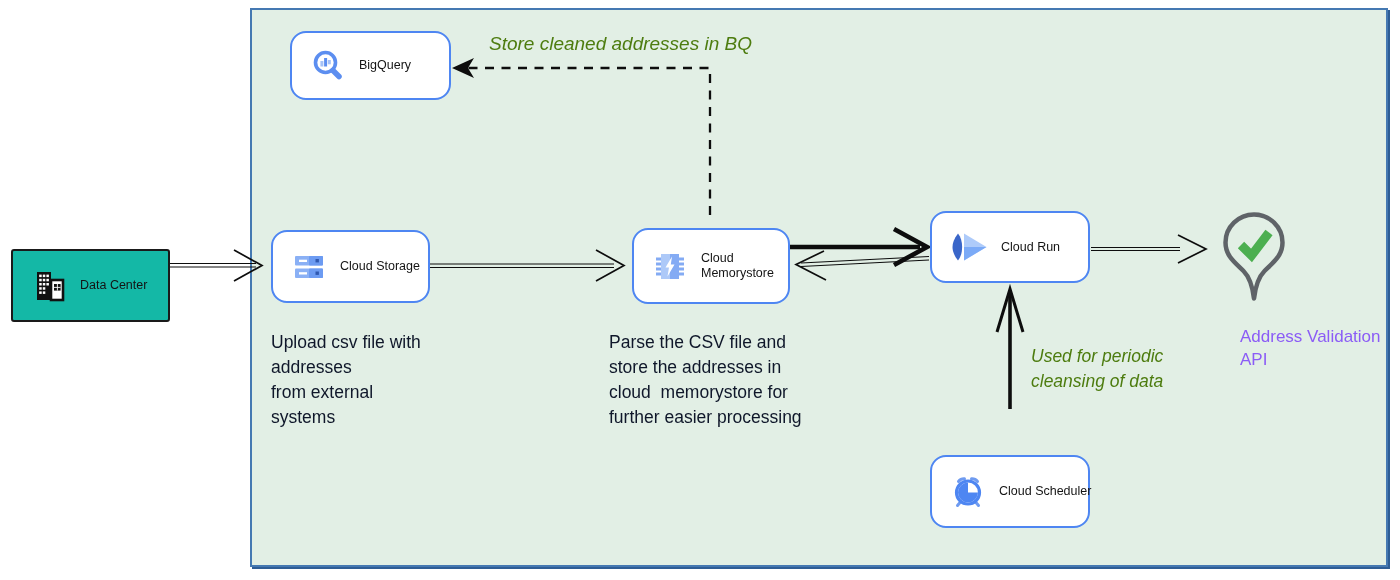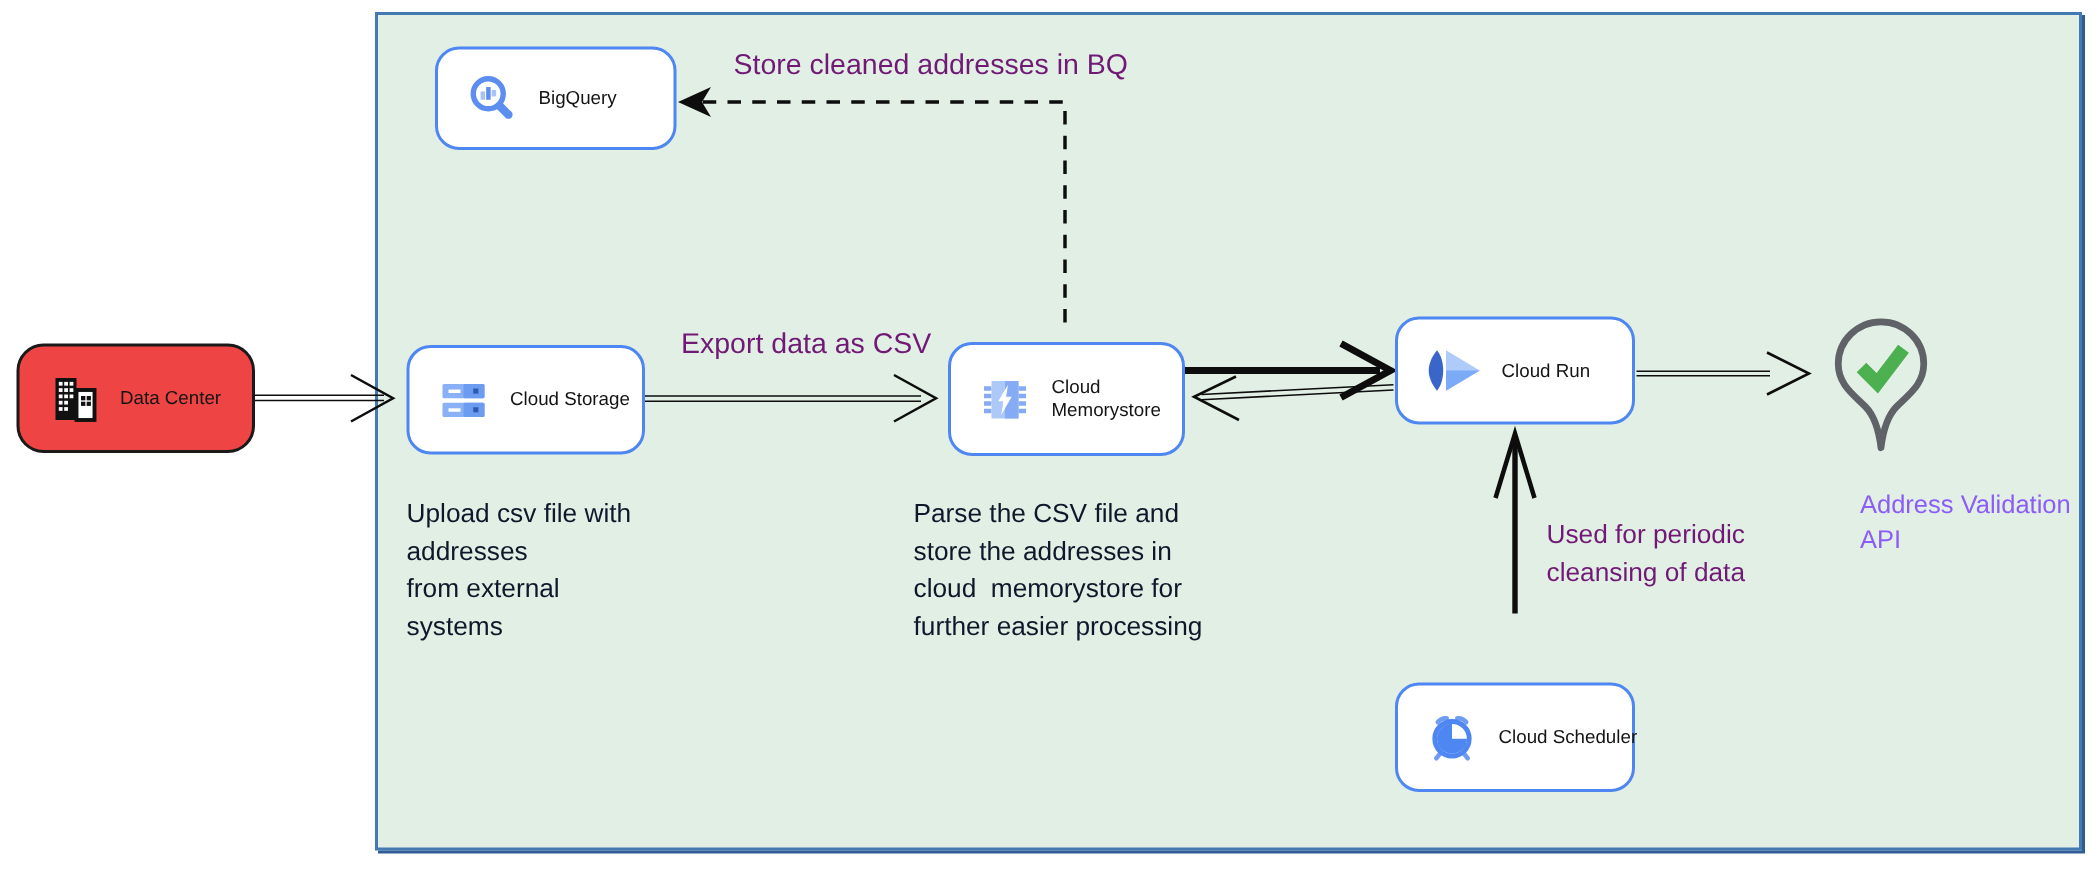"Store cleaned addresses in BQ" .edge-label { color: #701a75 -> #4d7c0f; font-style: none -> italic }
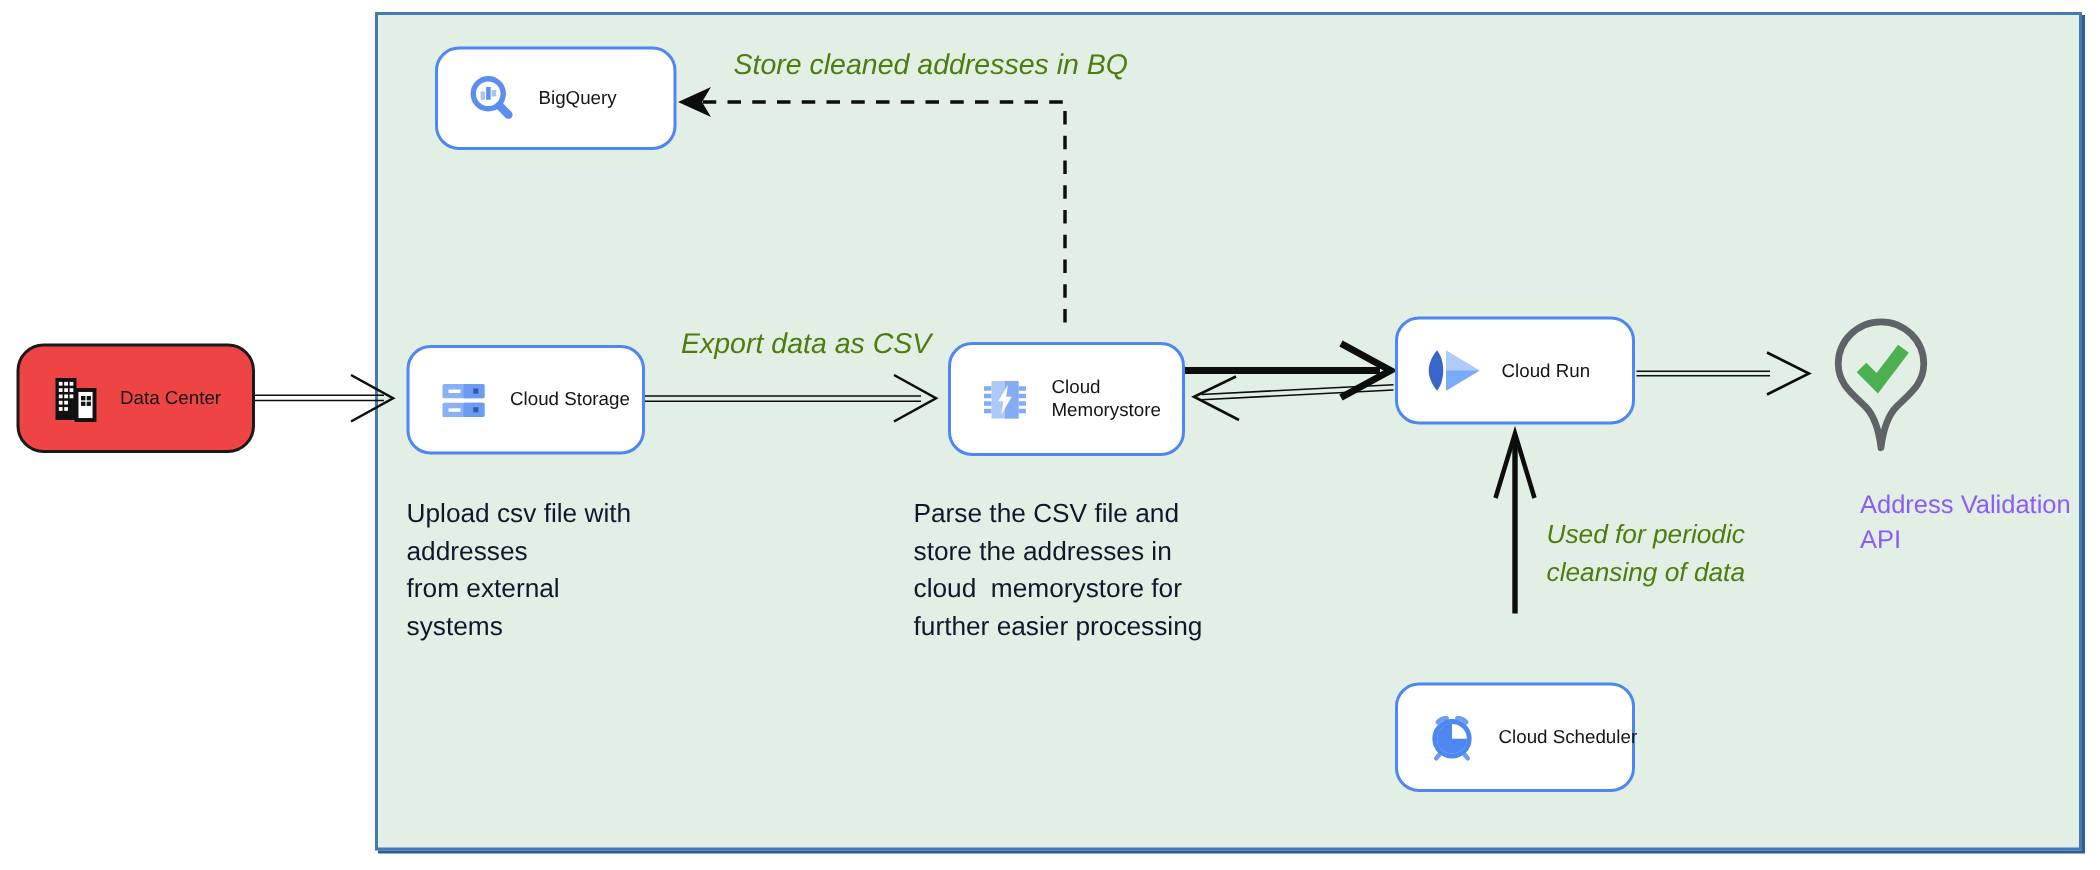"Export data as CSV" div.edge-label { html: <div>Export data as CSV</div> -> none }
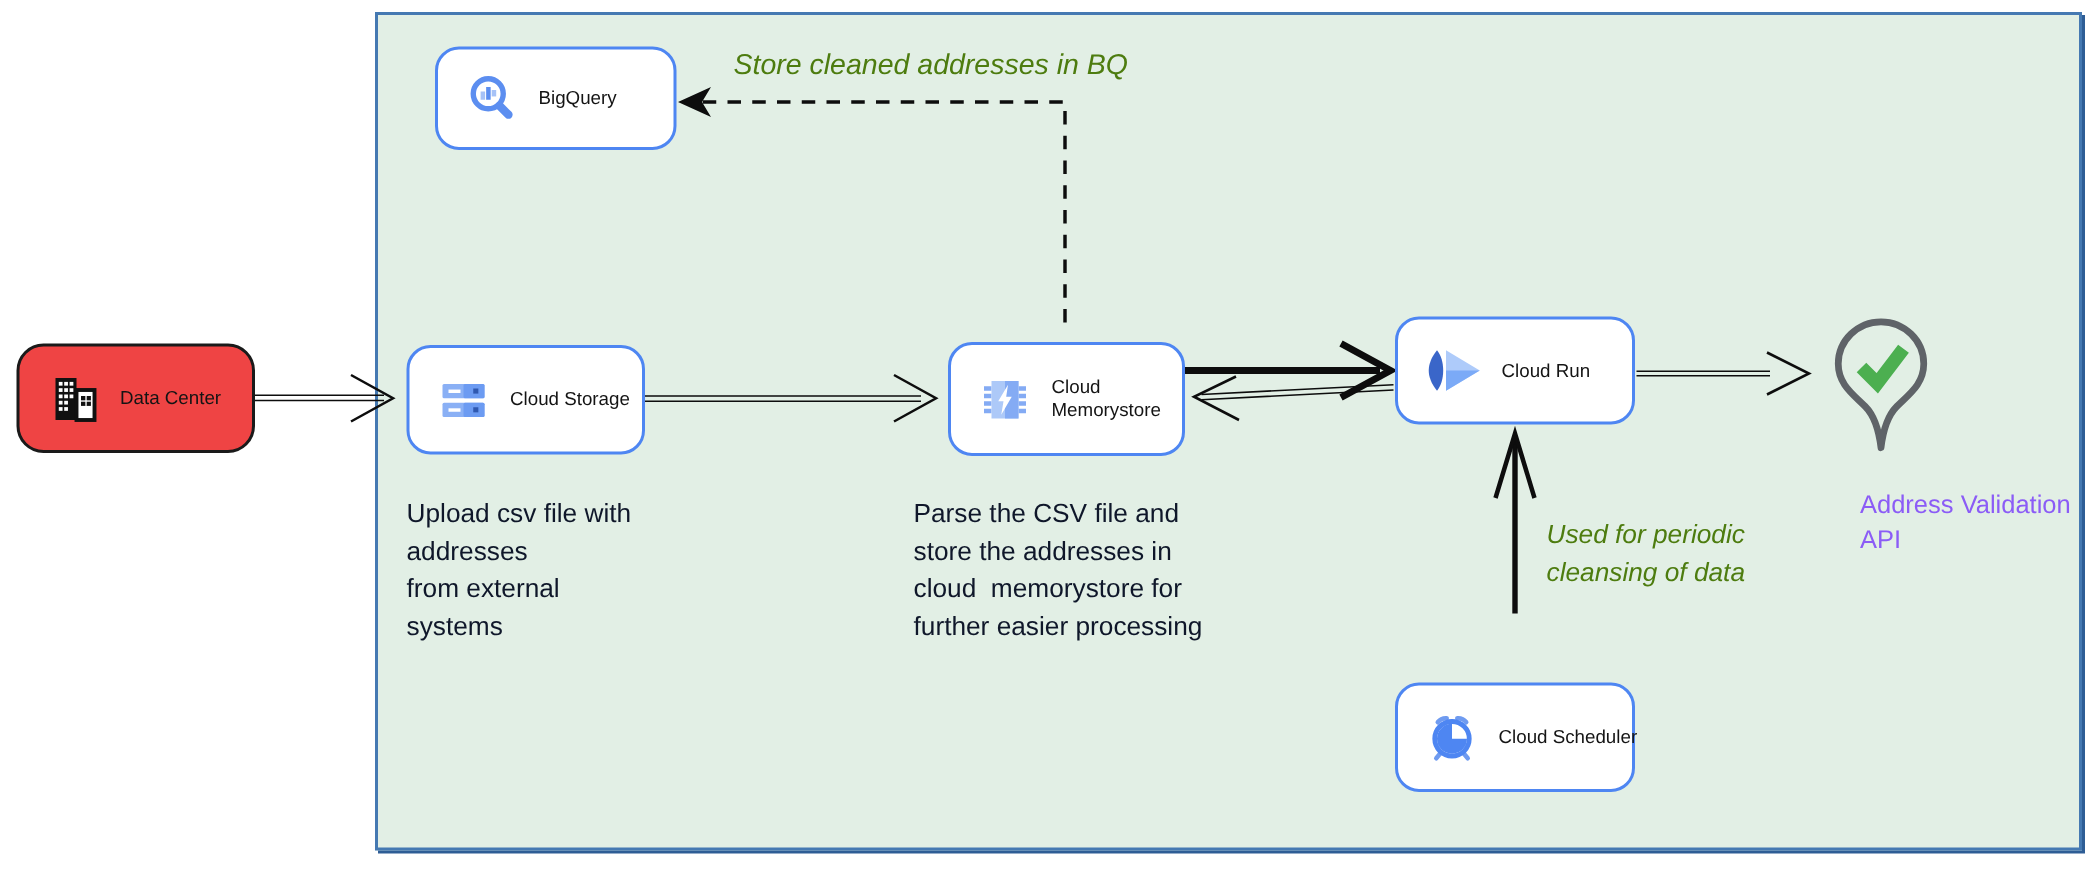"Data Center" .node--gray { background: #ef4444 -> #14b8a6; border-radius: 18px -> 3px; margin-top: none -> 20px }
